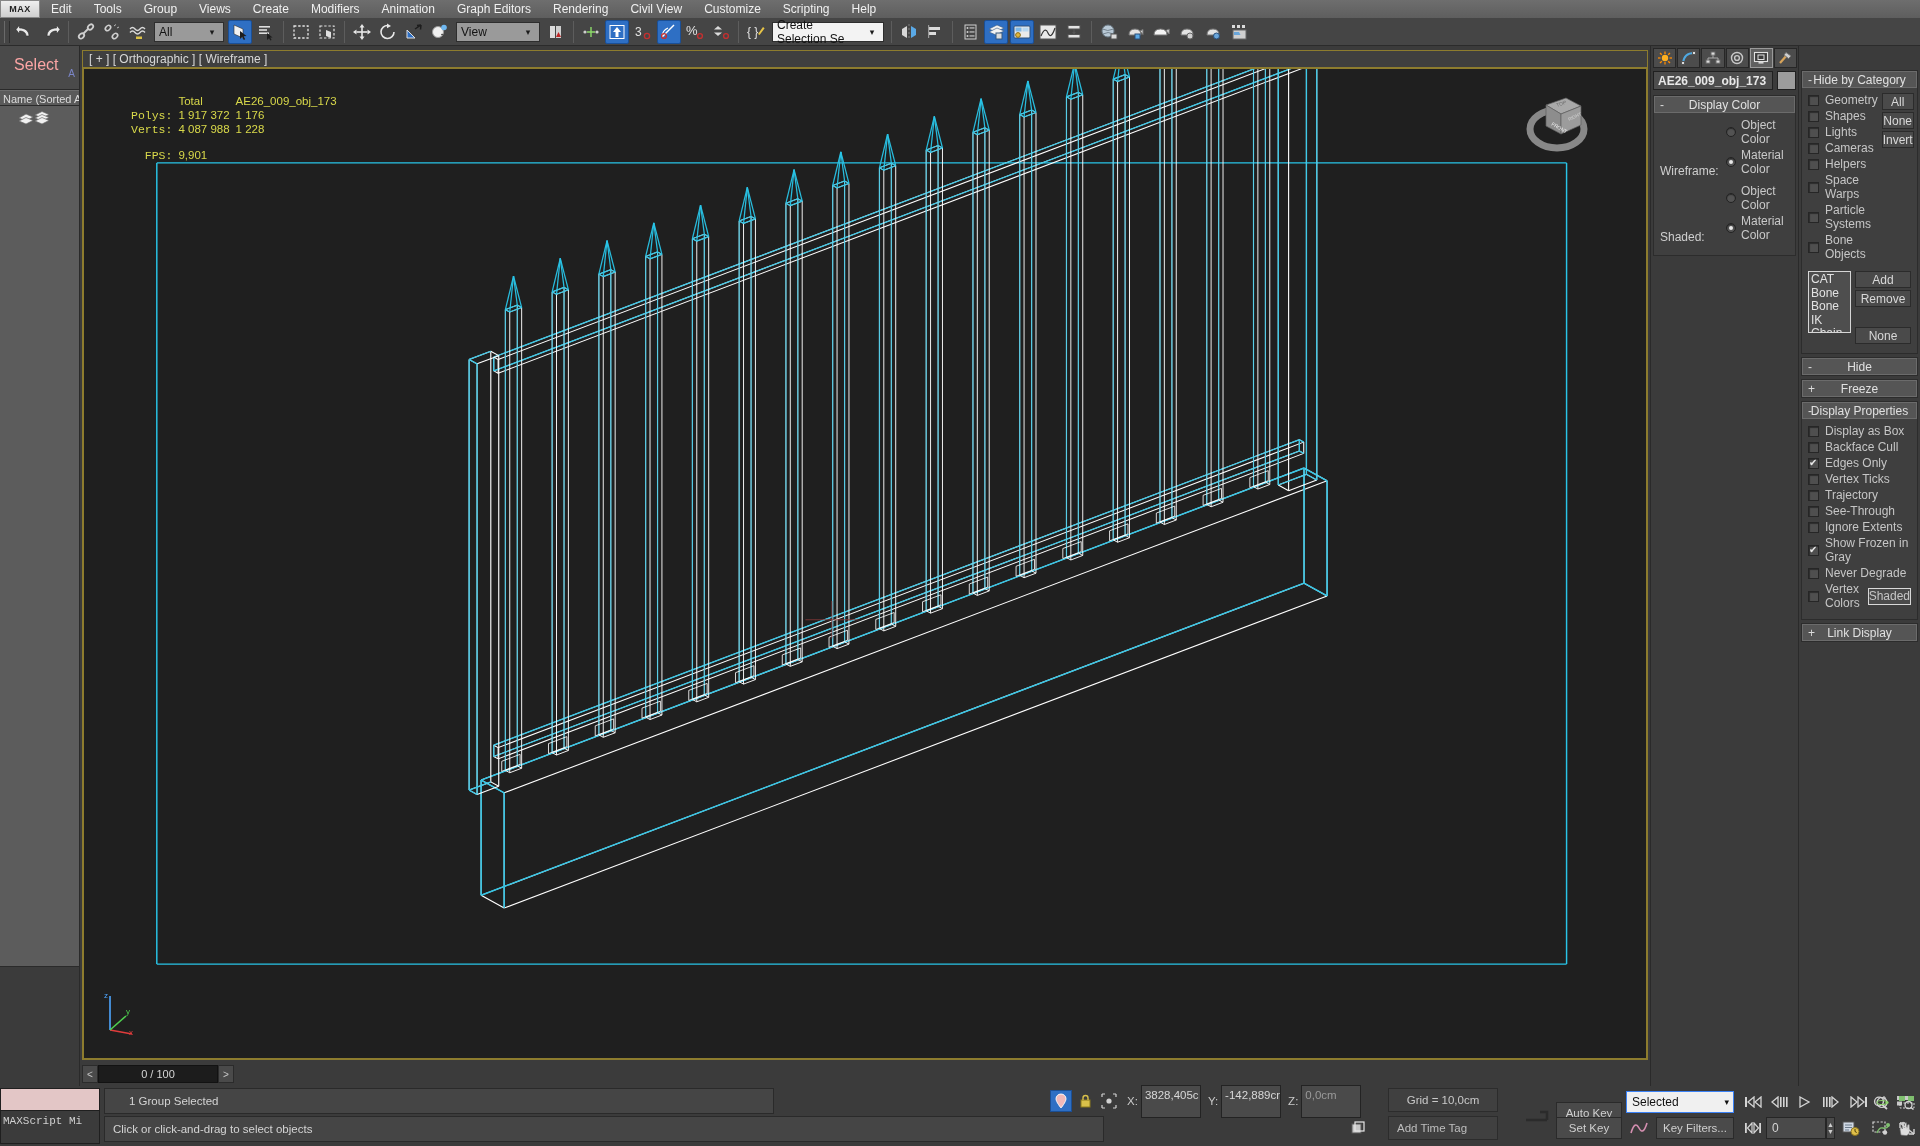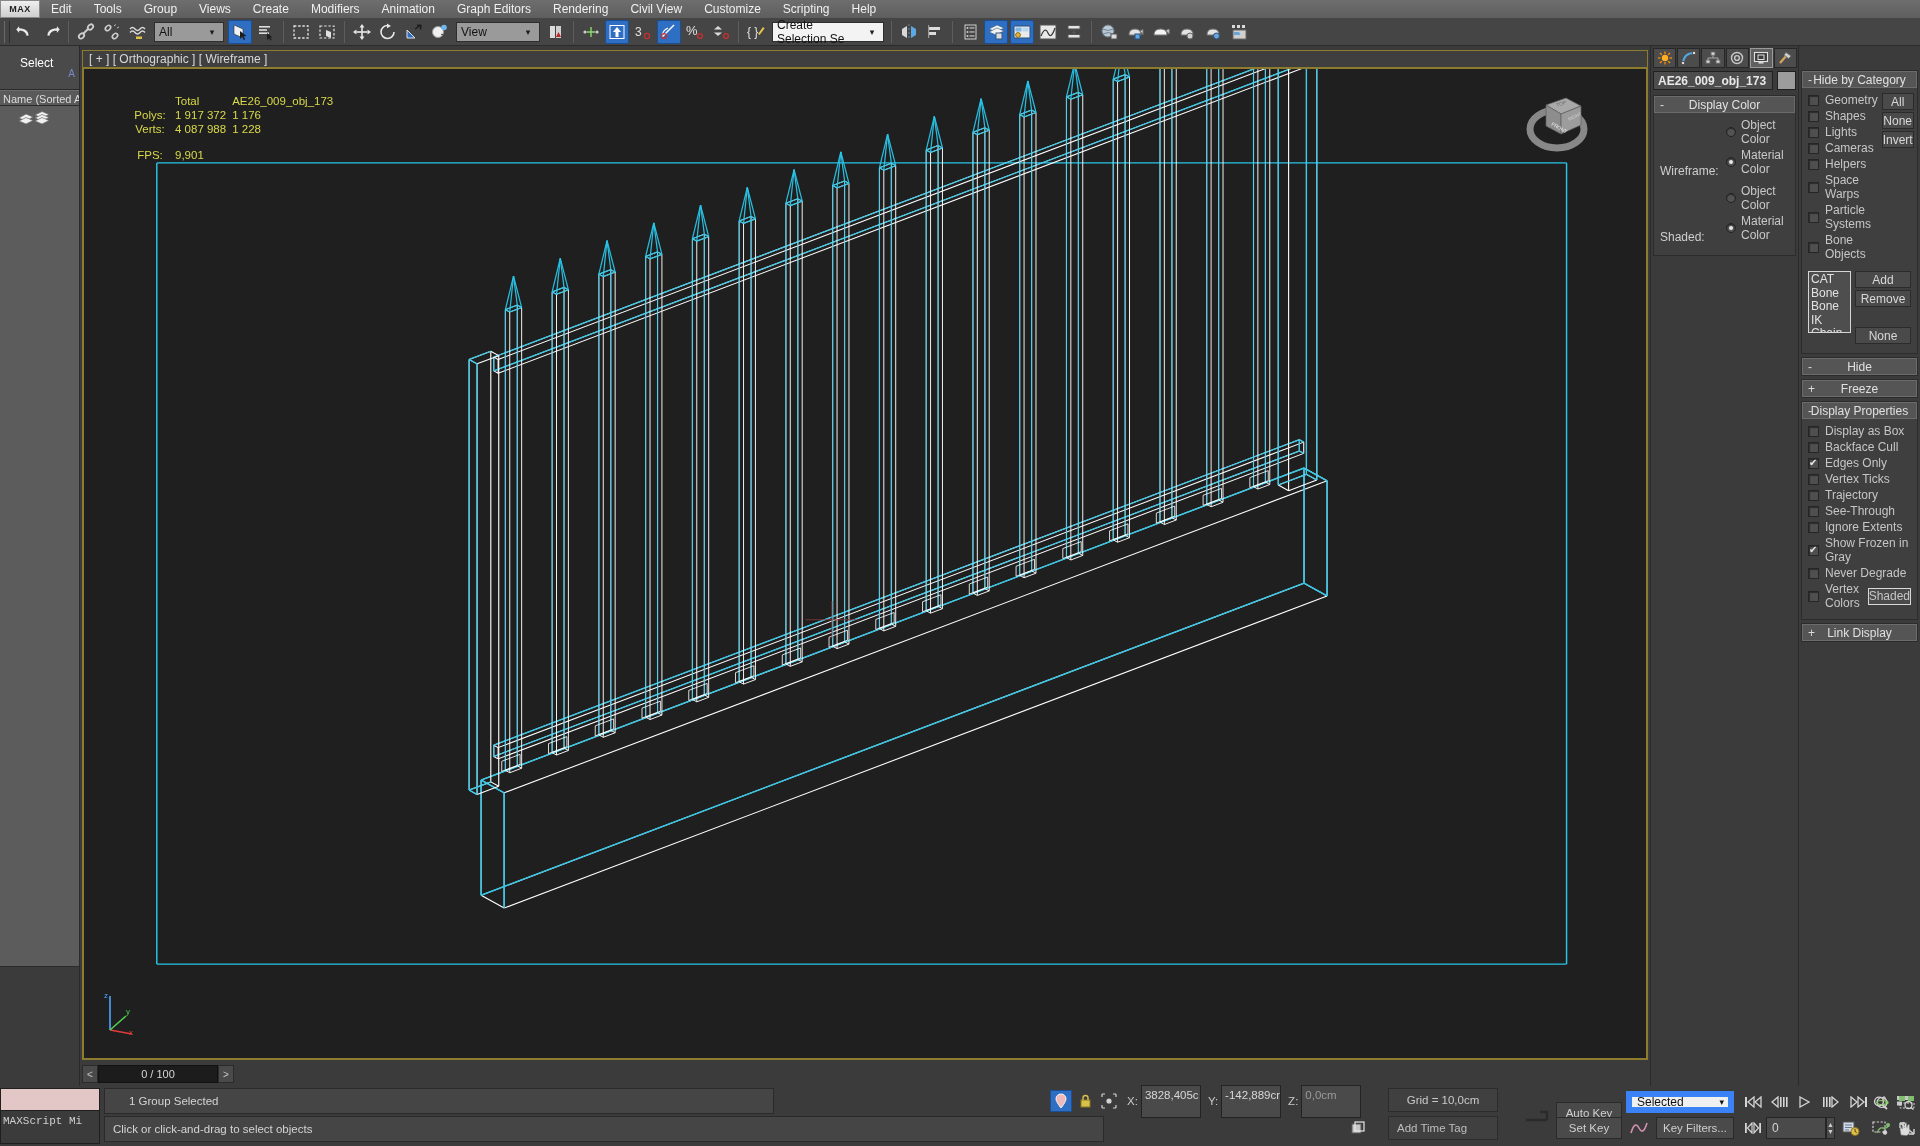"Select" .lp-head .ttl { color: #ffffff -> #fca5a5; font-size: 12px -> 16px; left: 20px -> 14px }
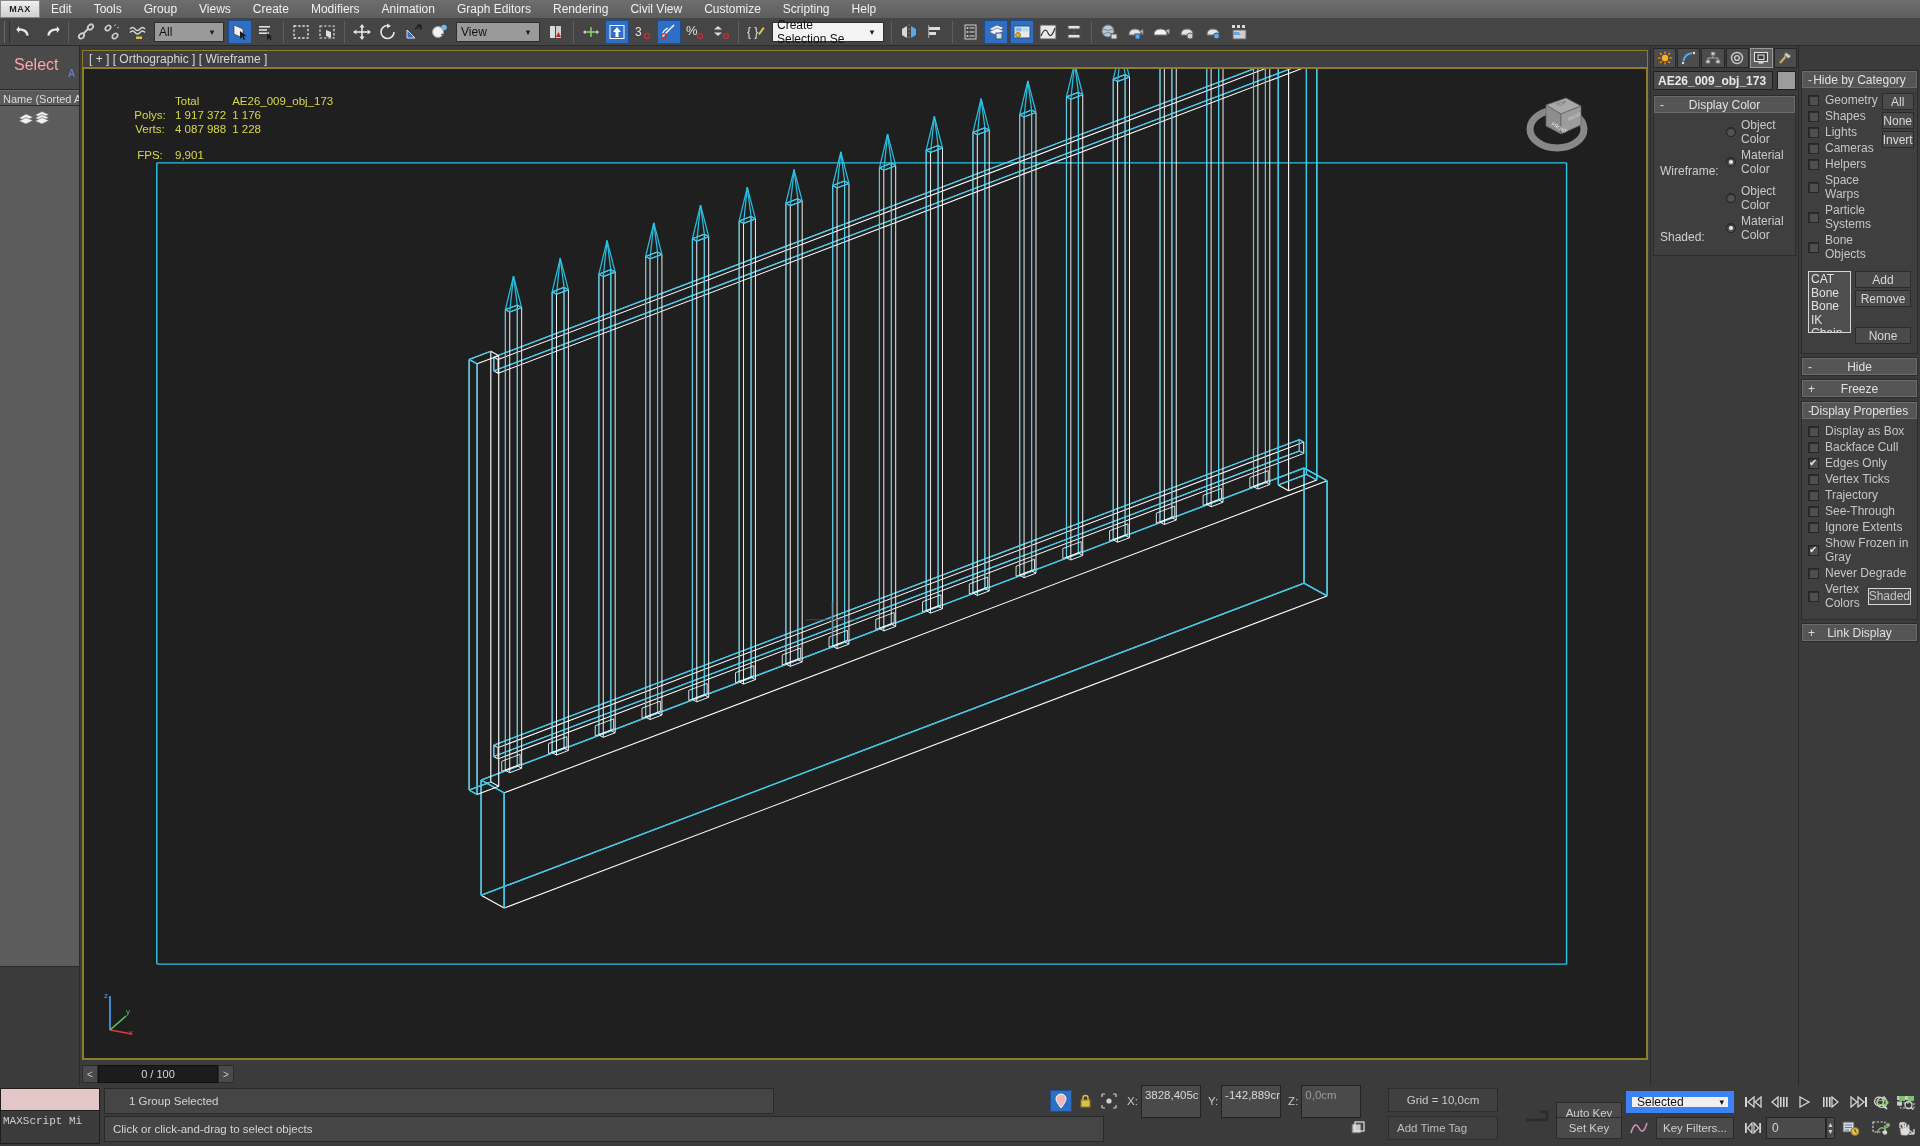"Polys:" .vp-stats td.lbl { font-family: none -> Liberation Mono, monospace; text-align: center -> right }
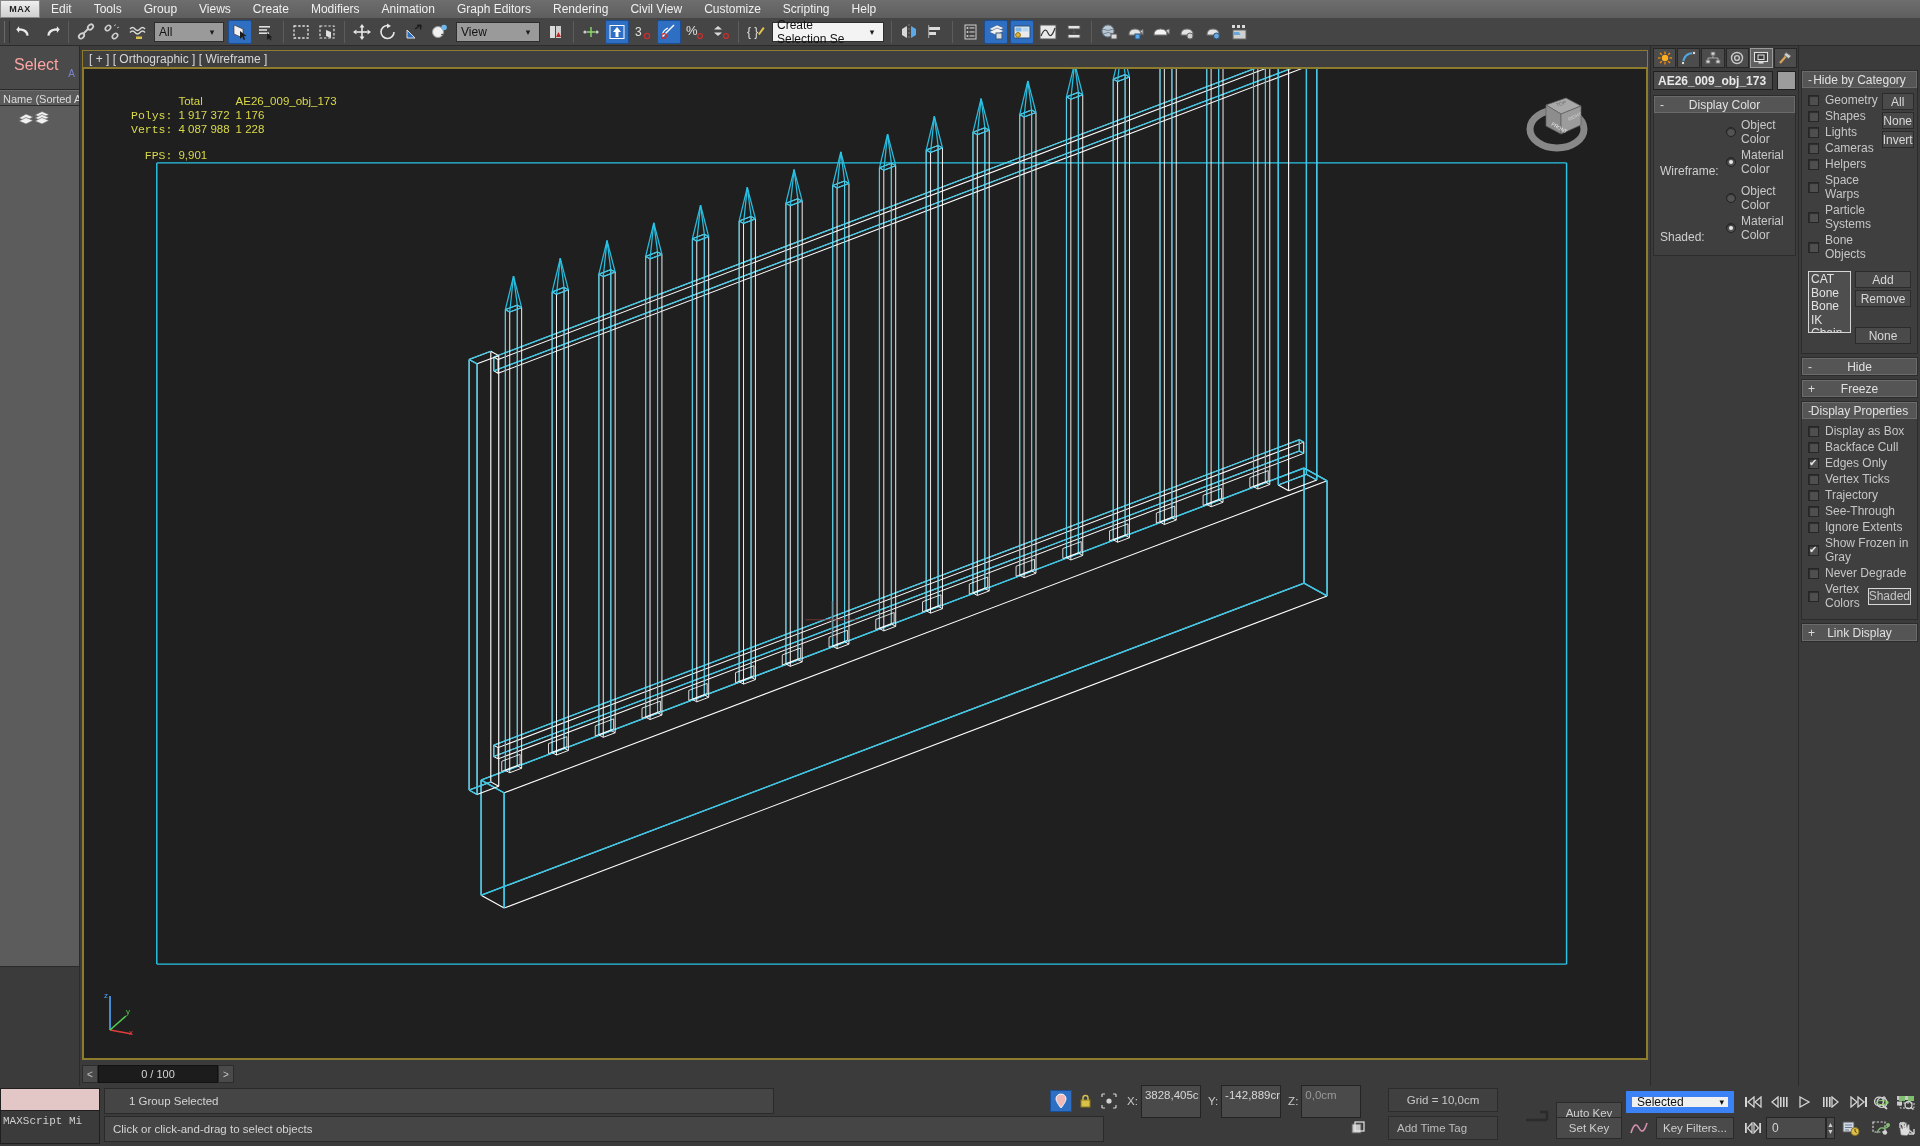"Selected" .combo-sel { border: 6px solid #3b82f6 -> 1px solid #3b82f6 }
